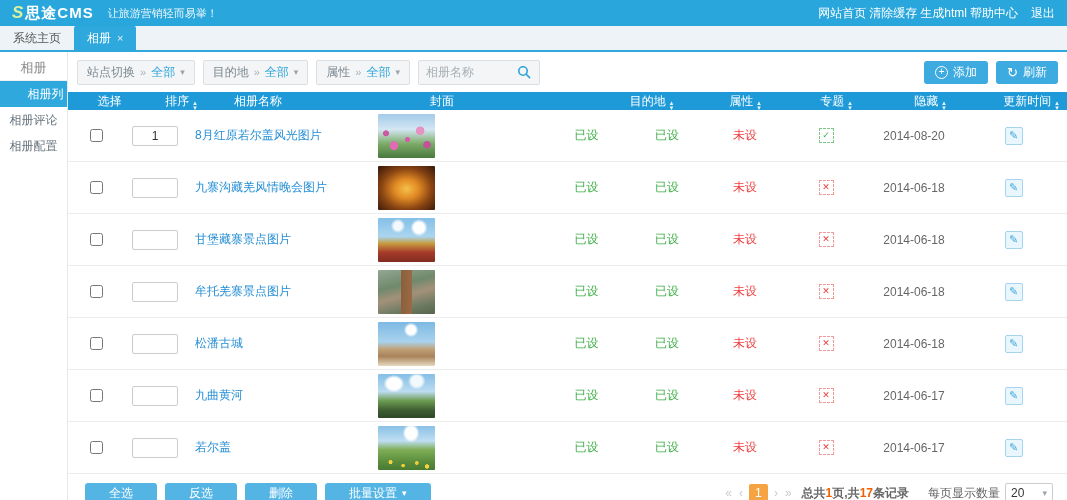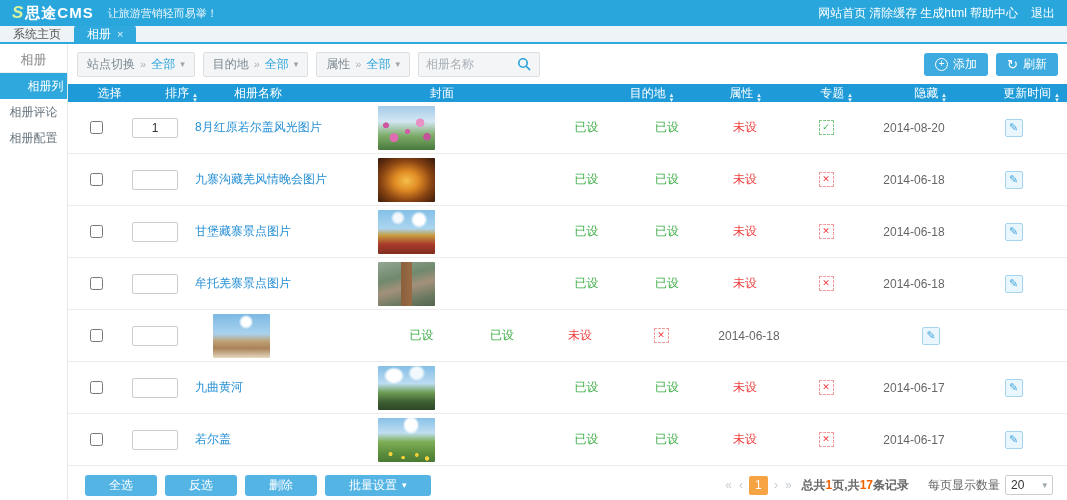"系统主页" .tabstrip { height: 16px -> 24px }
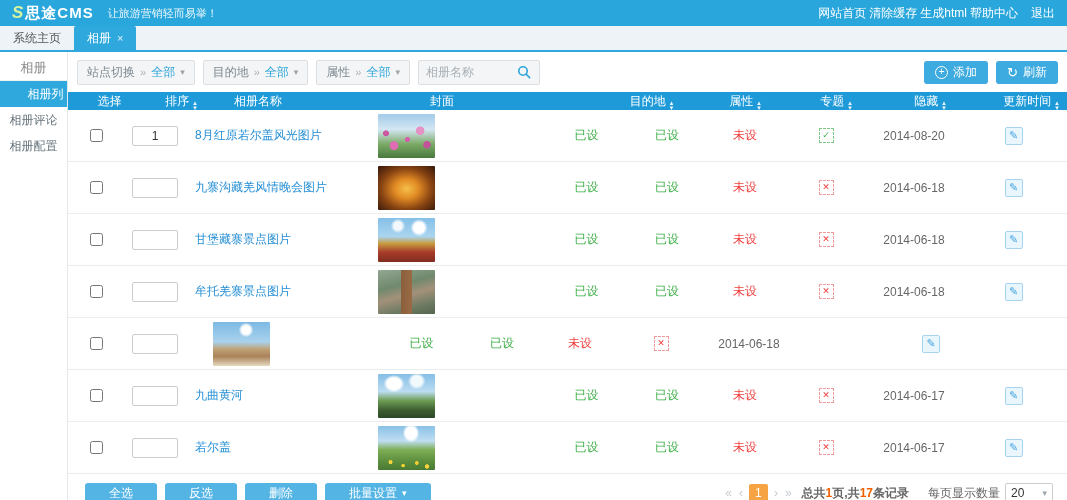"松潘古城" div.cell { html: none -> <div> <a>松潘古城</a> </div> }
